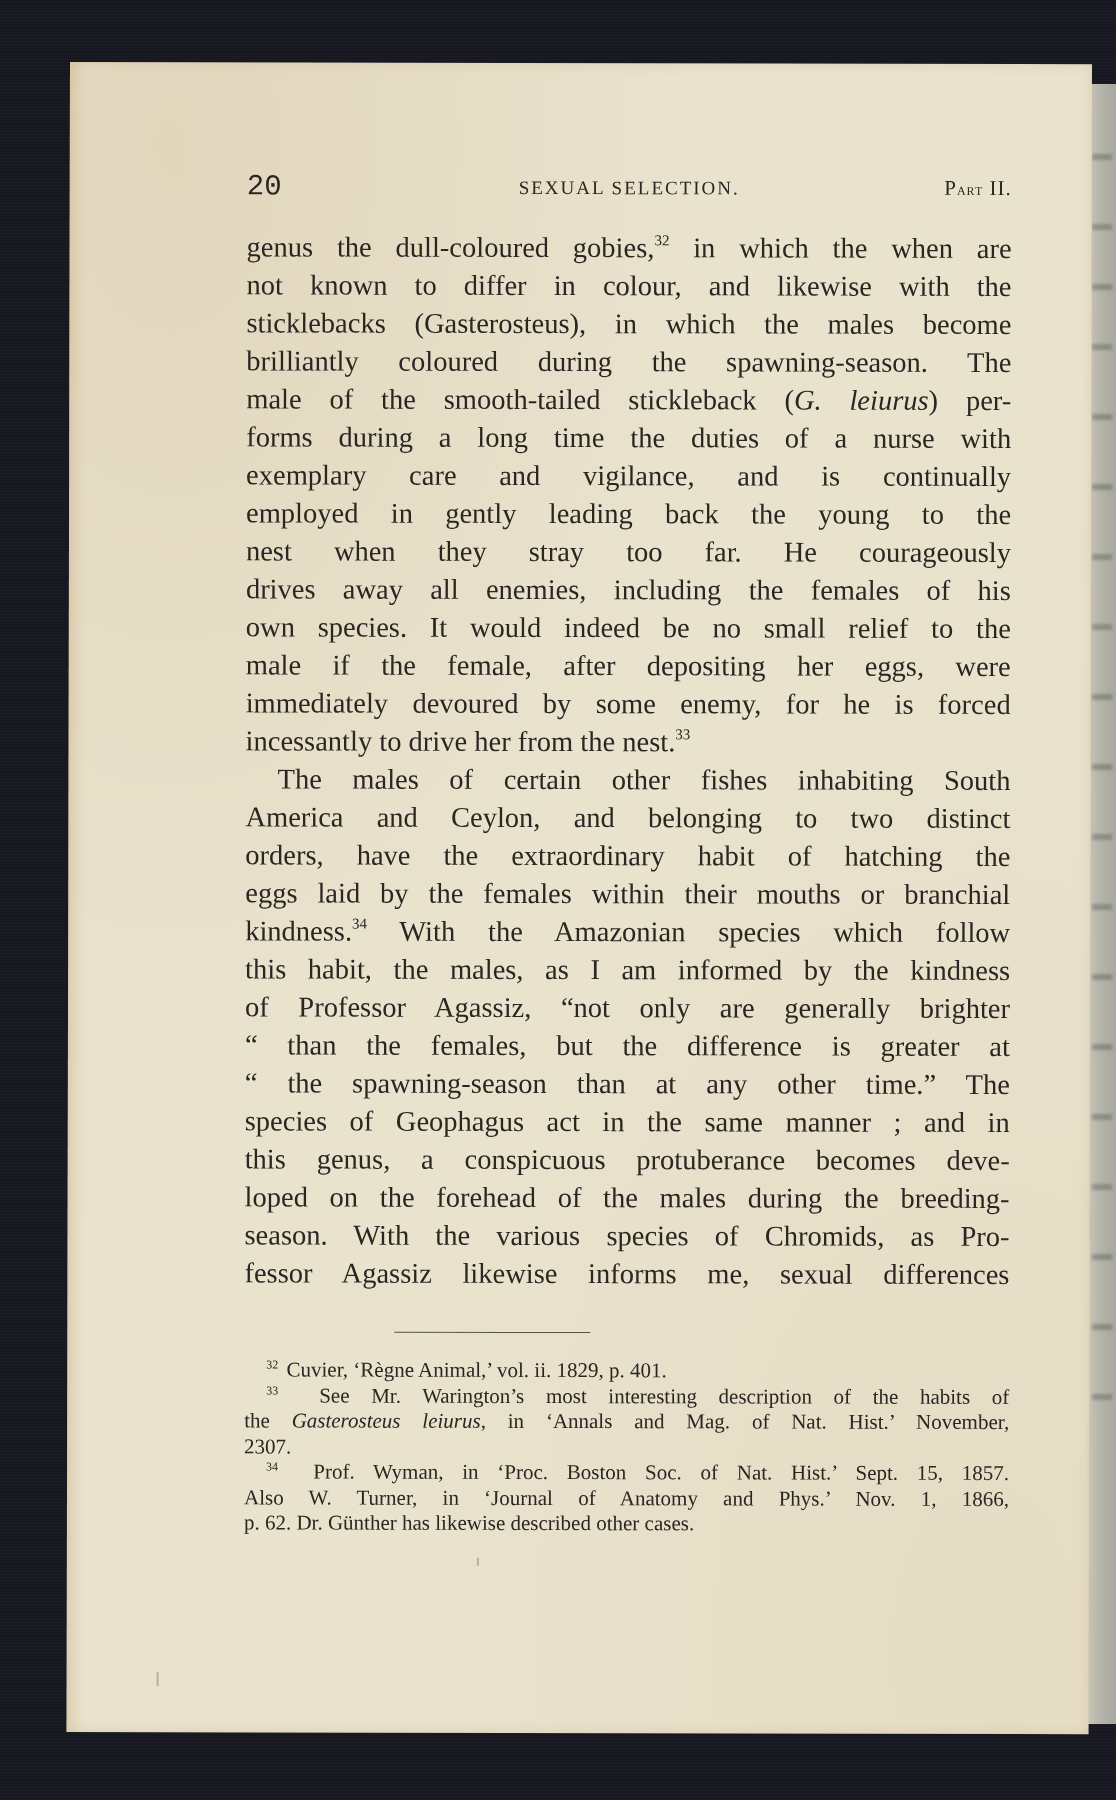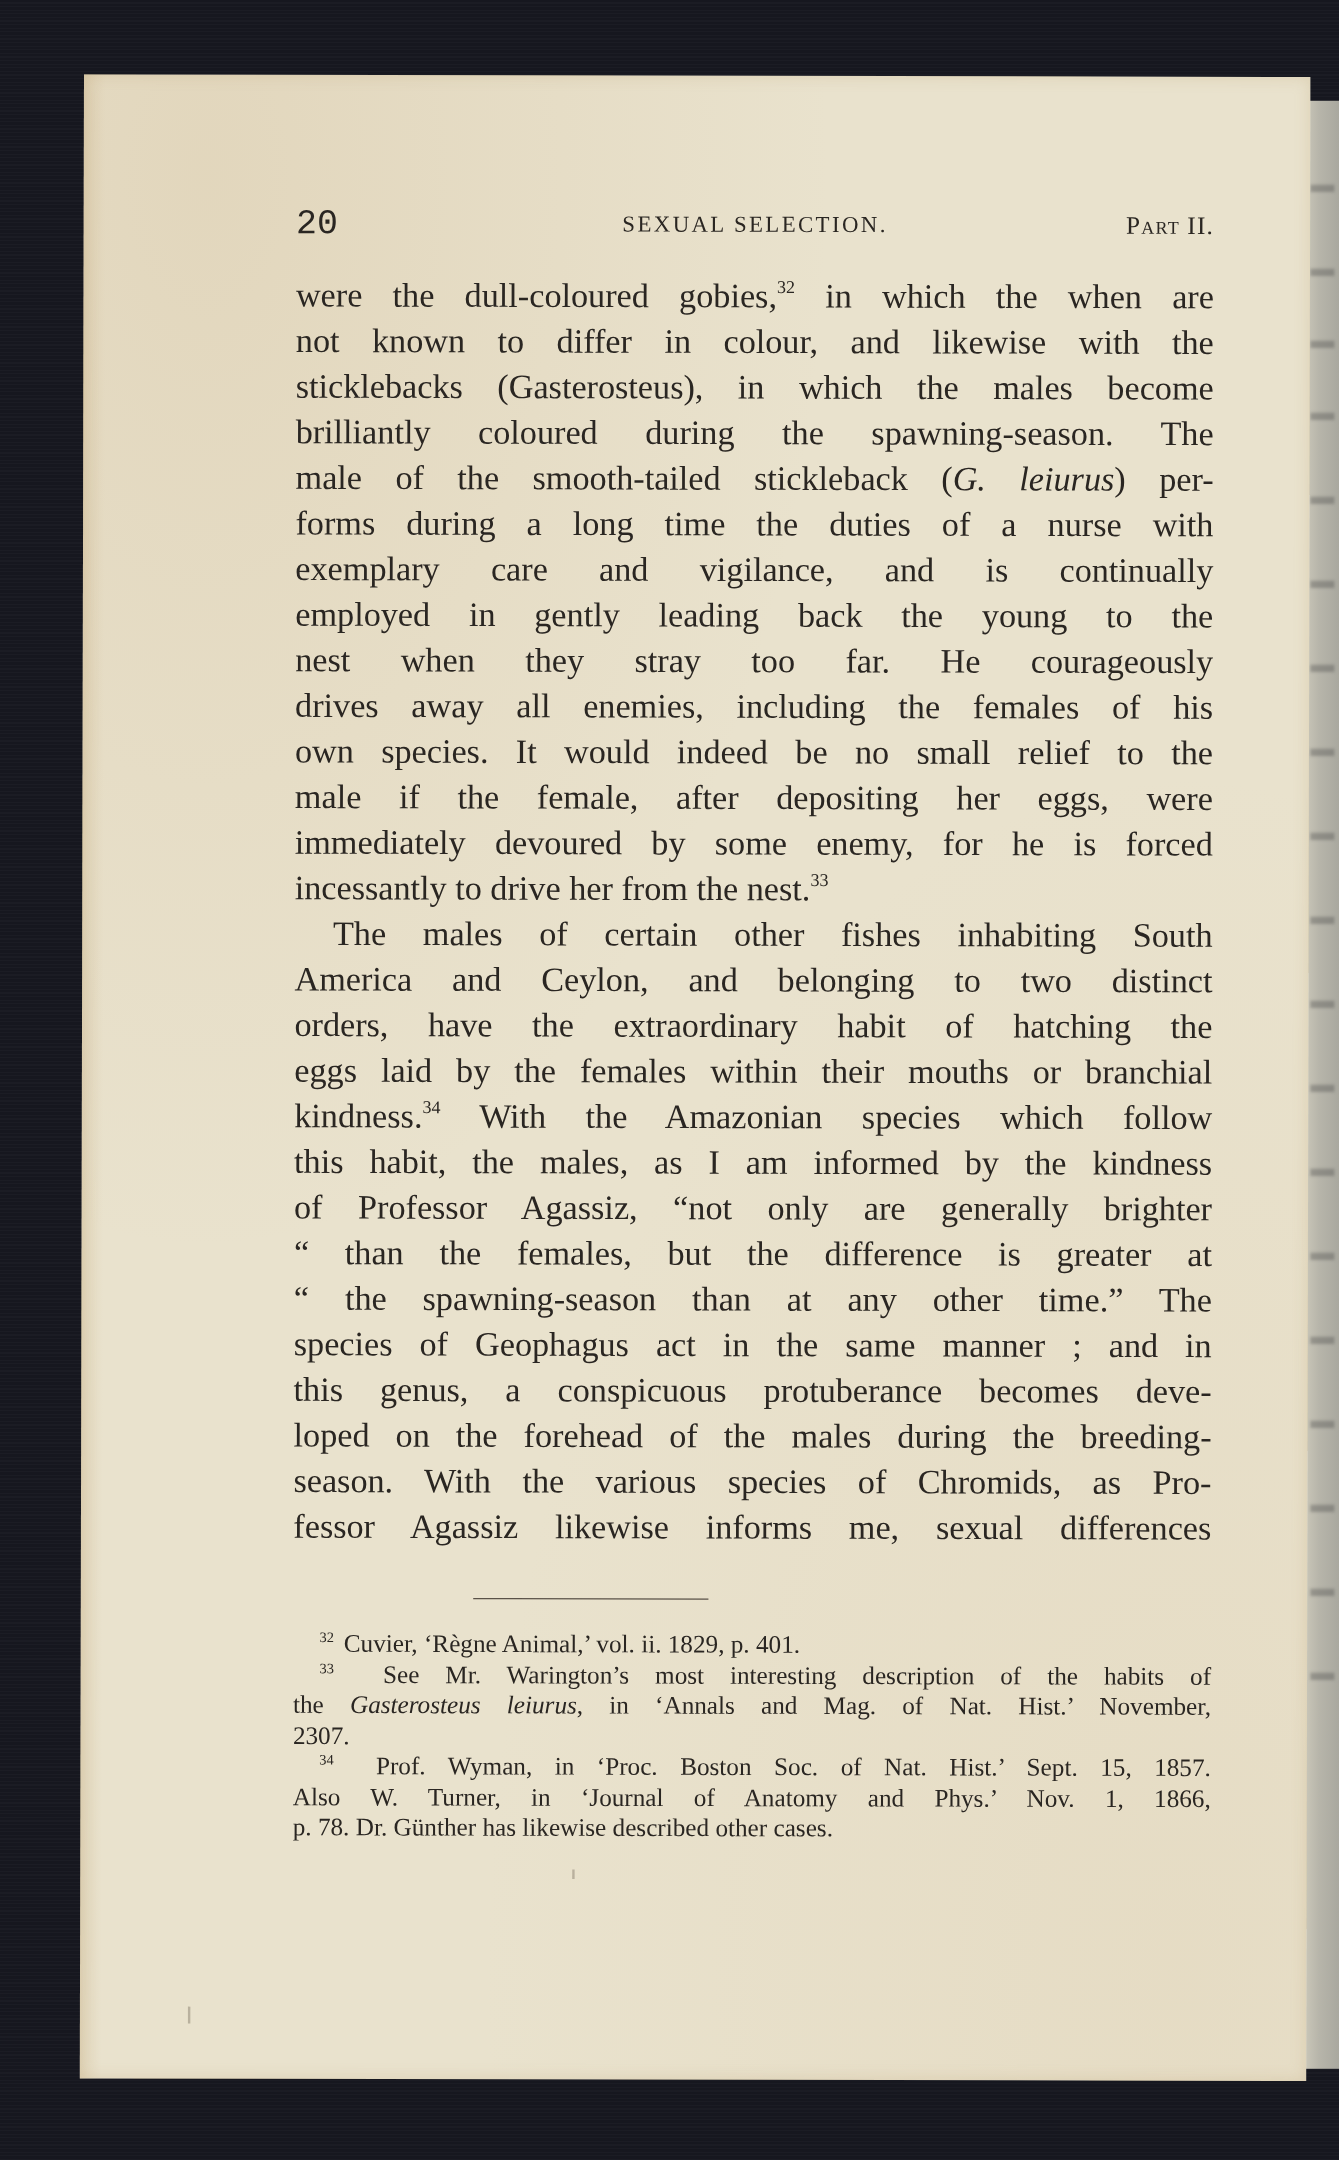"ART" .head-part .sc { font-size: 15px -> 12px }
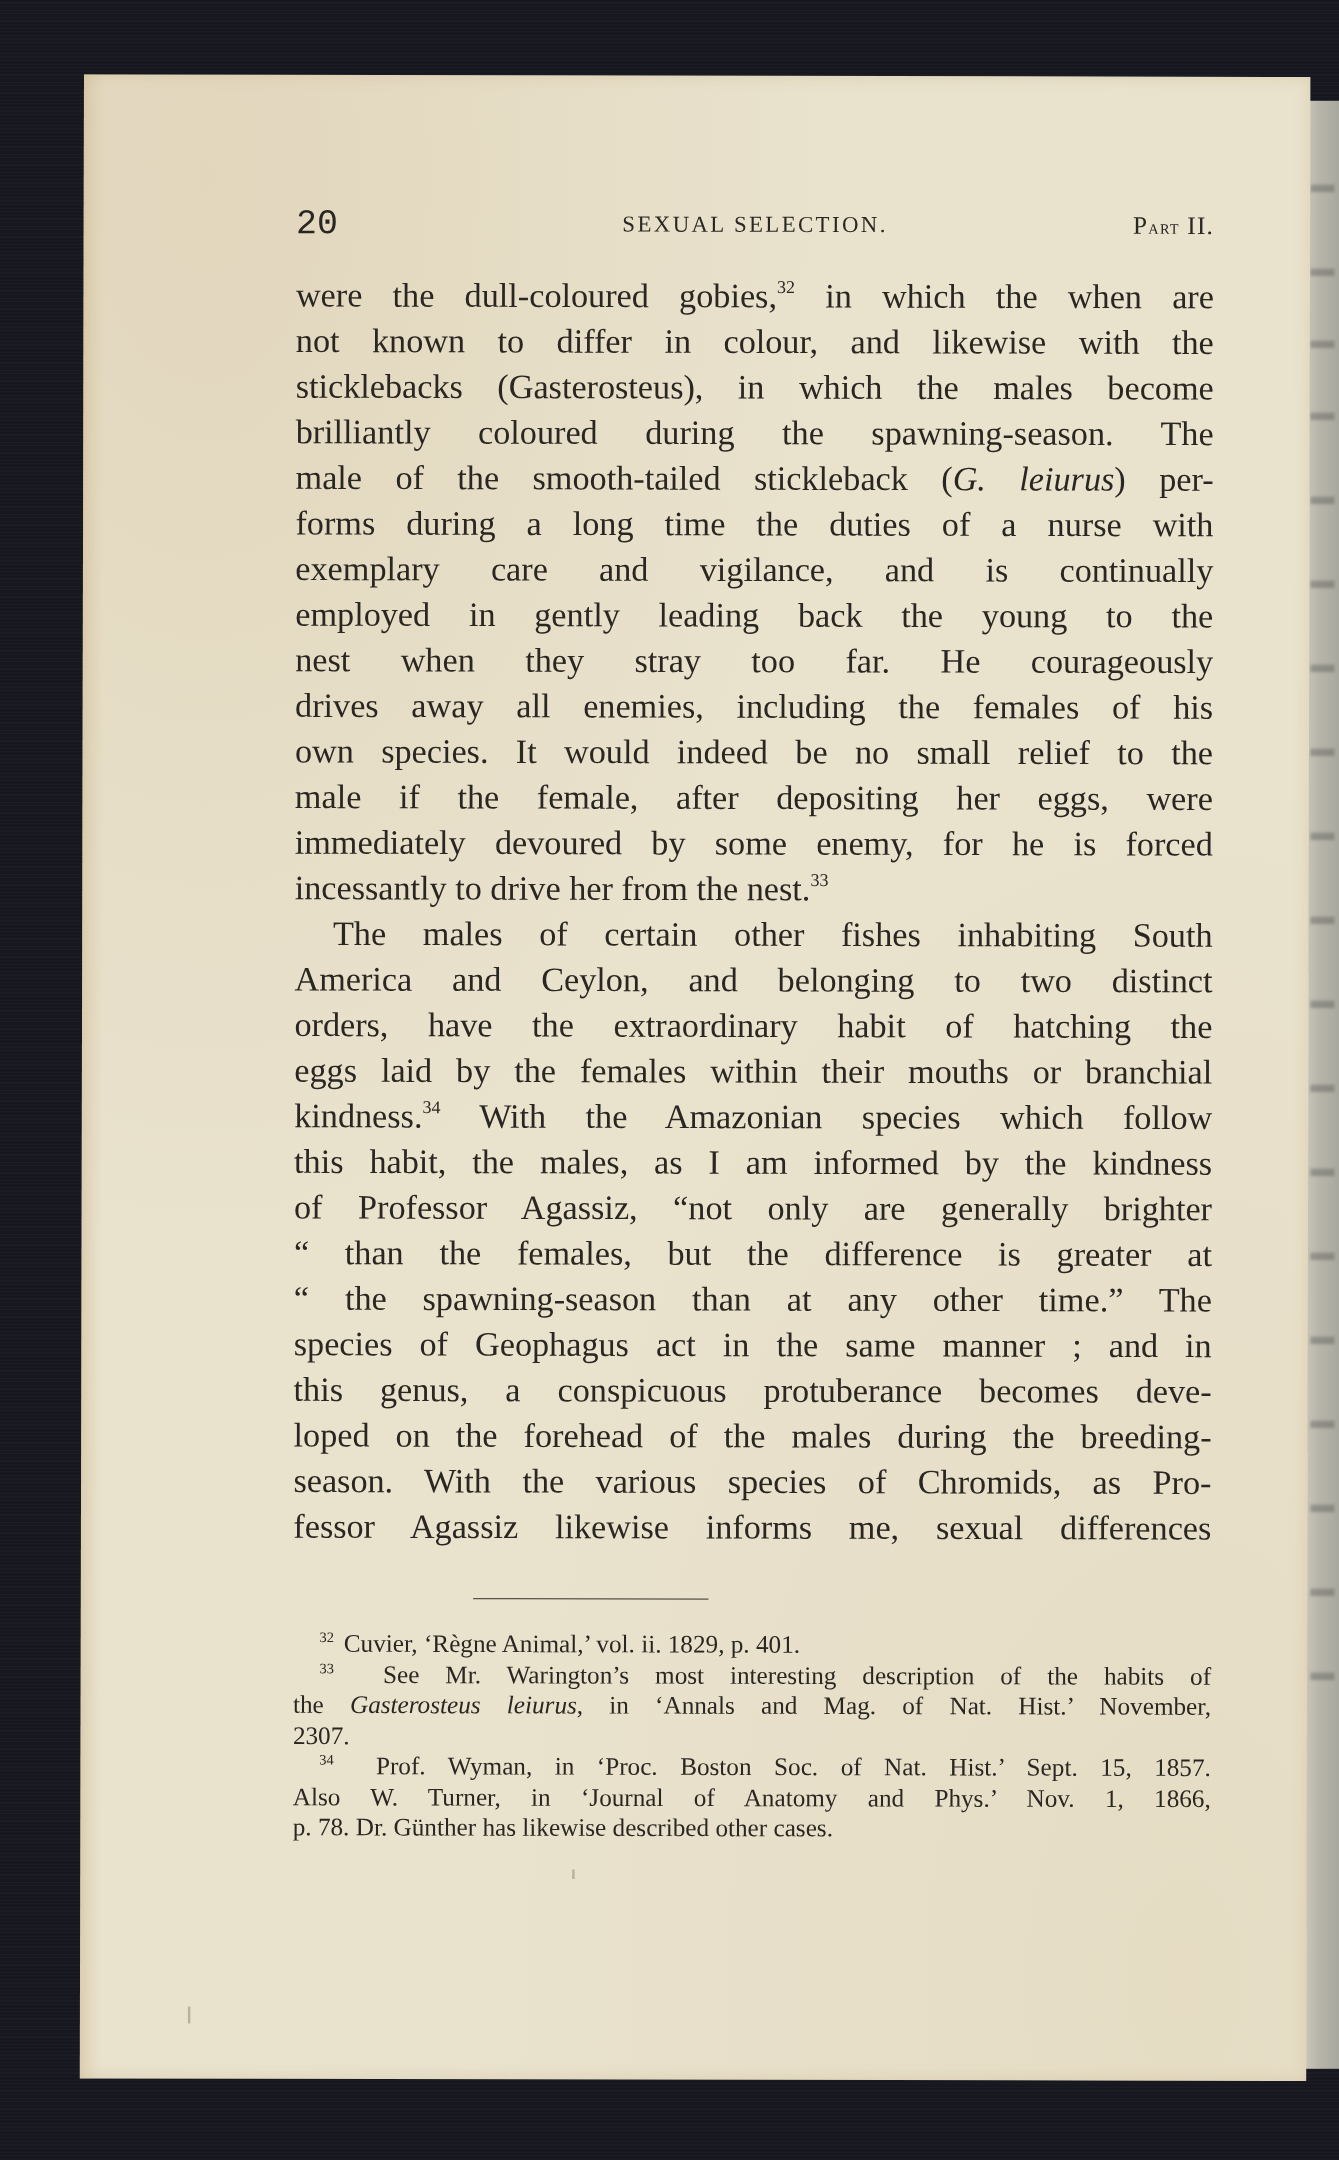"were the dull-coloured gobies," span { text: were -> genus }
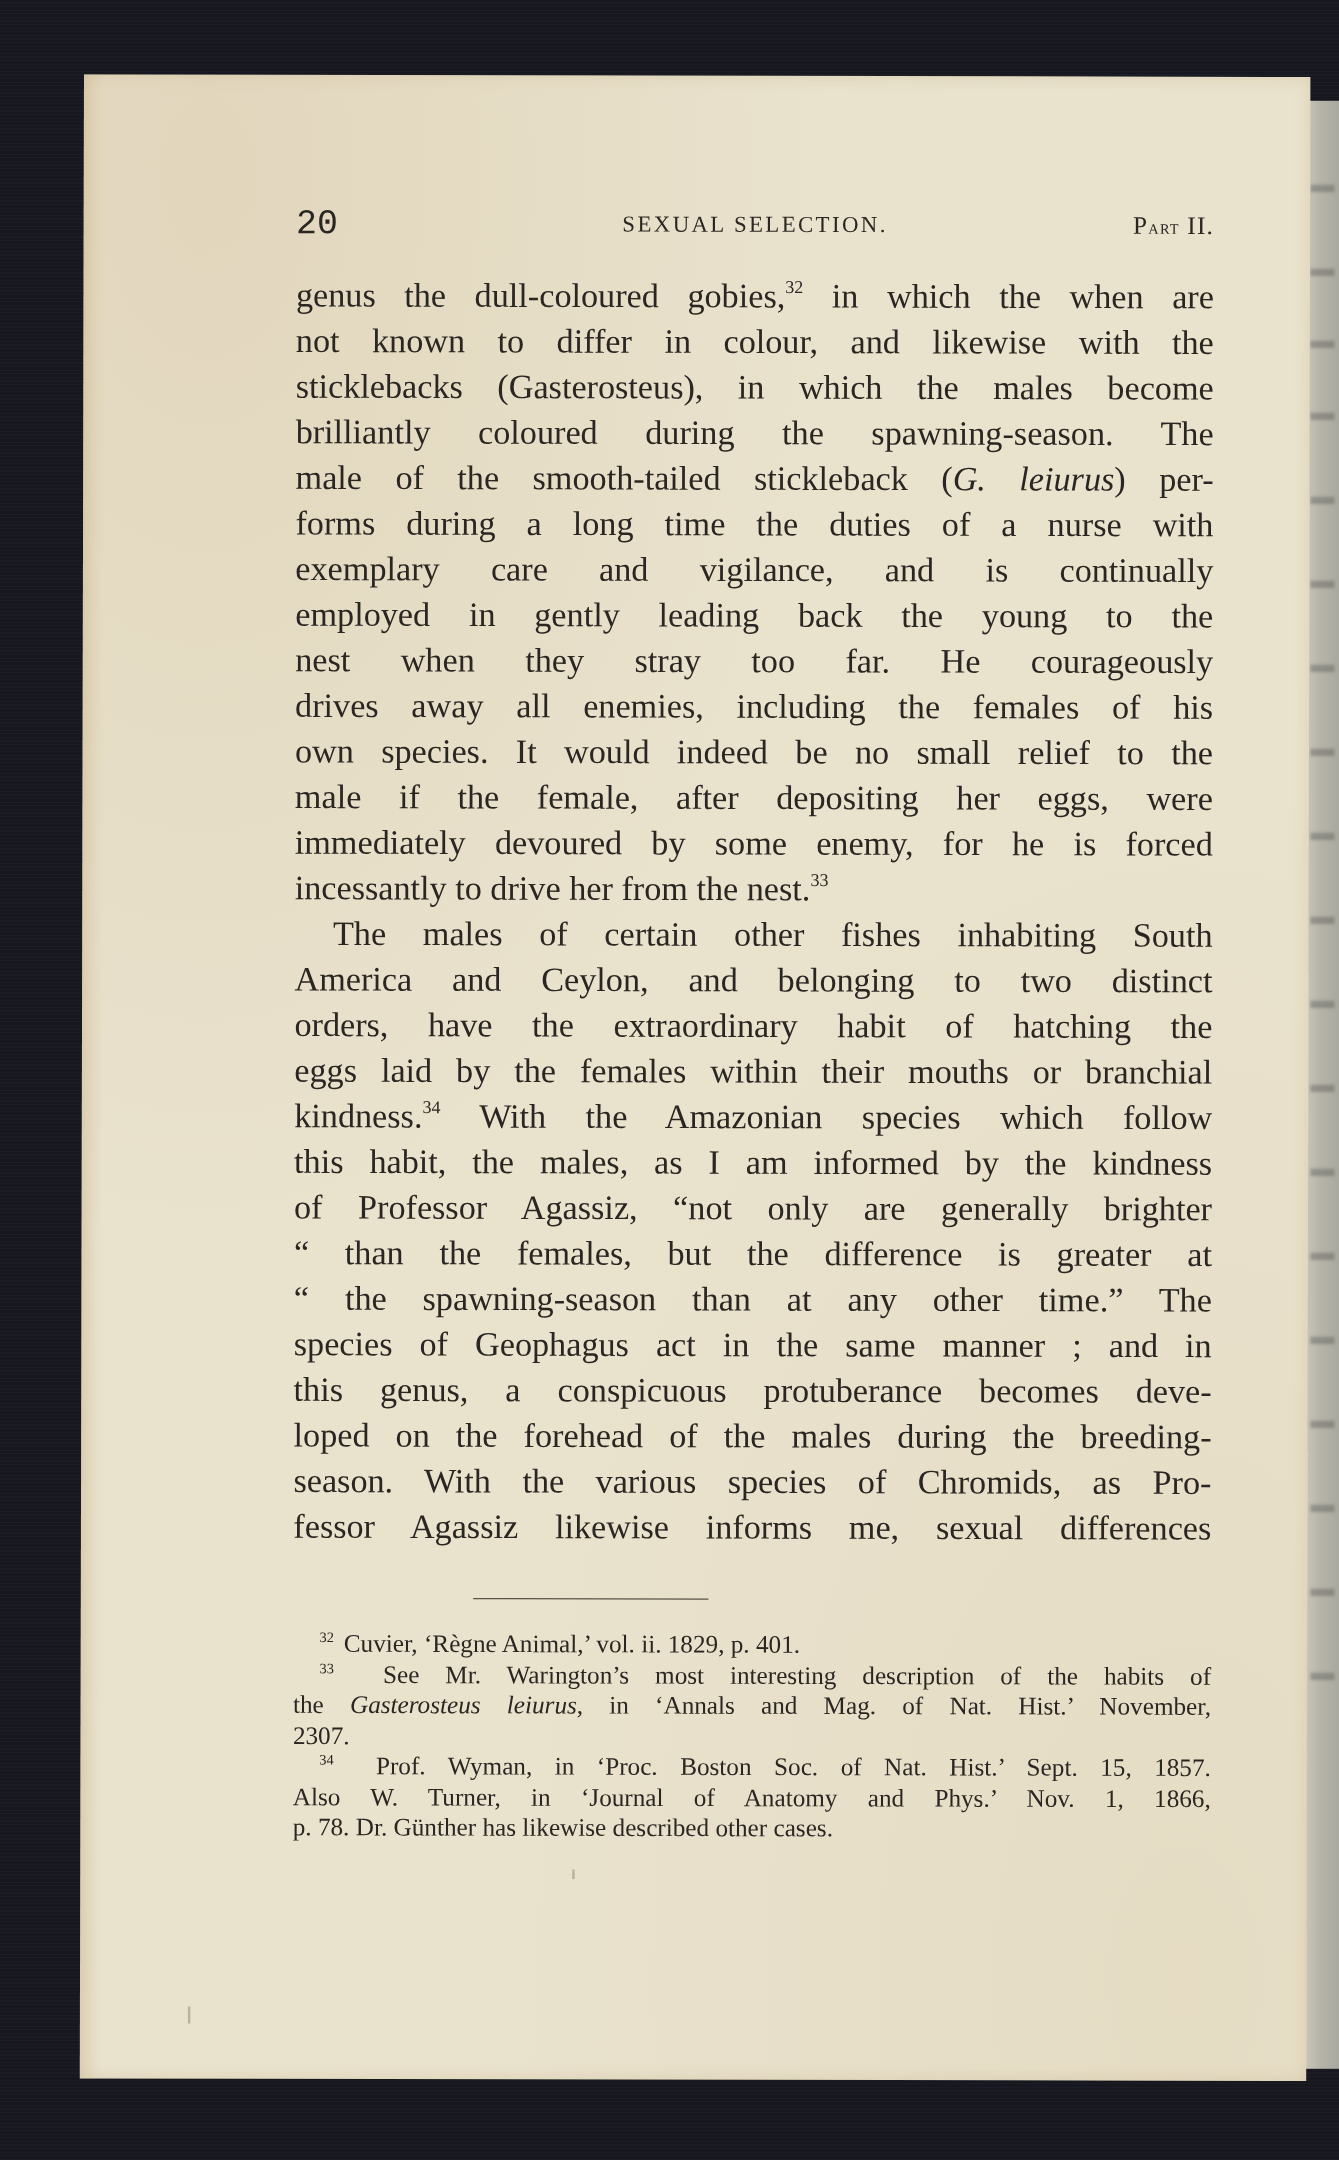"p. 78. Dr. Günther has" span { text: 78 -> 62 }
